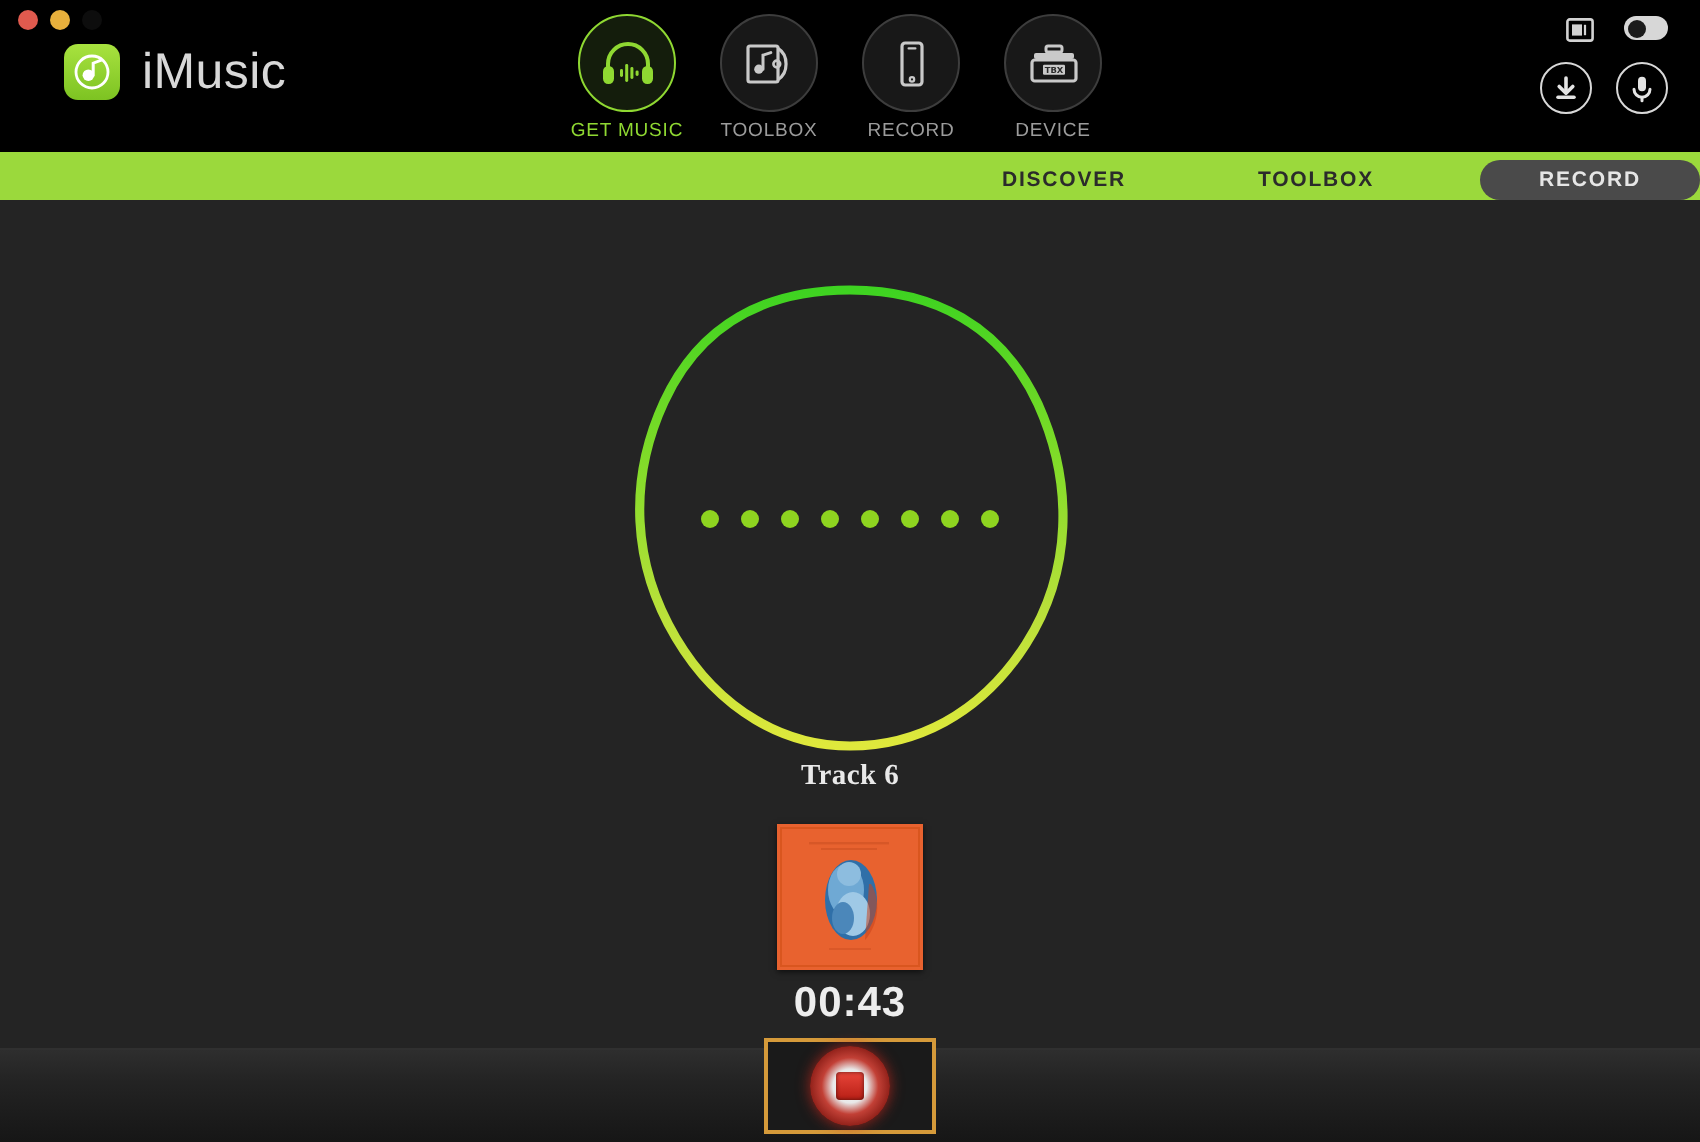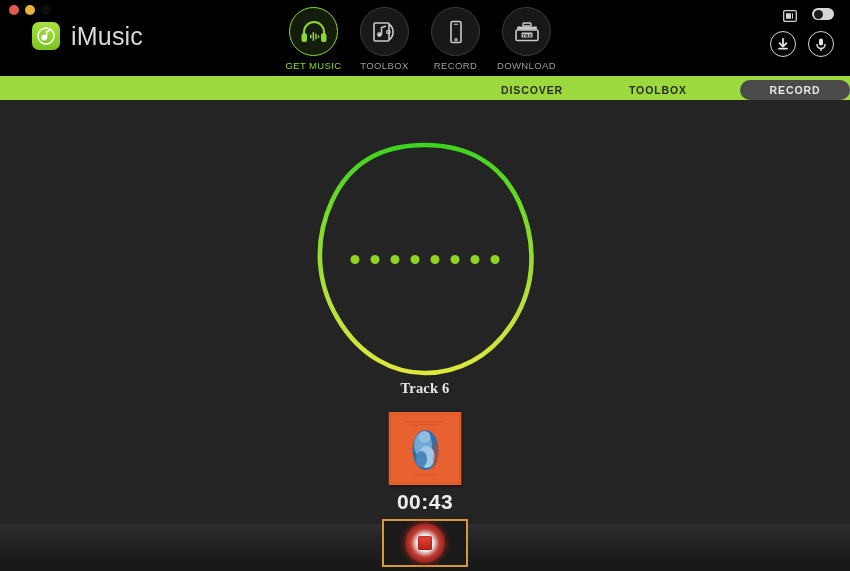"DOWNLOAD" span.navlabel { text: DOWNLOAD -> DEVICE }
